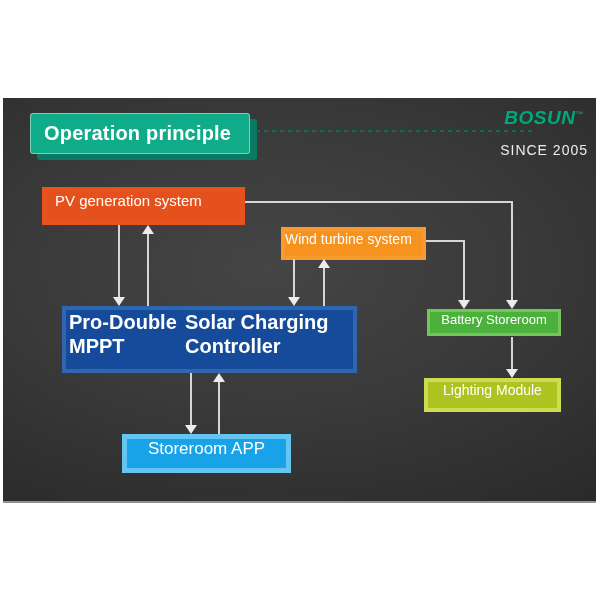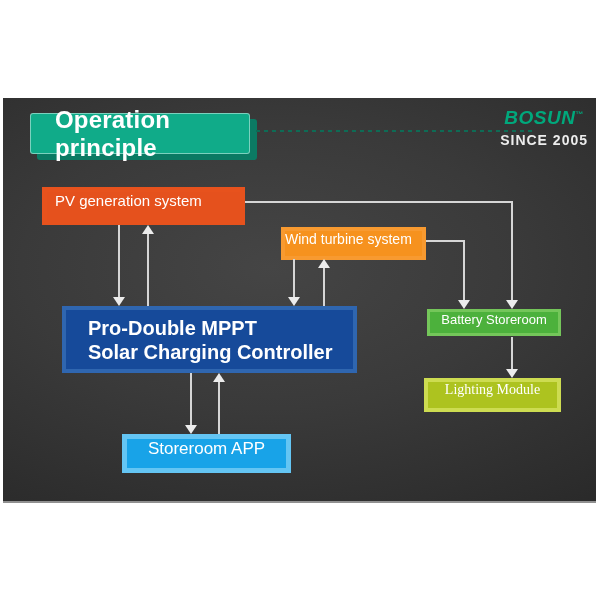"Operation principle" .title-box span { font-size: 24px -> 20px; margin-left: 11px -> none }
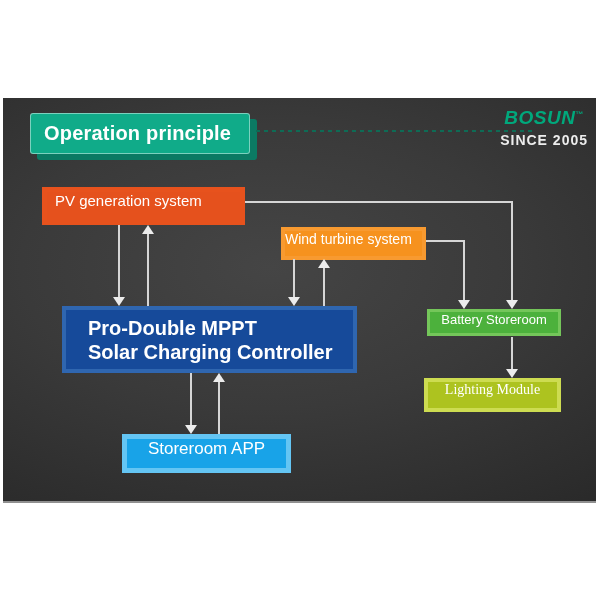"SINCE 2005" .tagline { font-weight: bold -> normal; margin-top: 5px -> 15px }
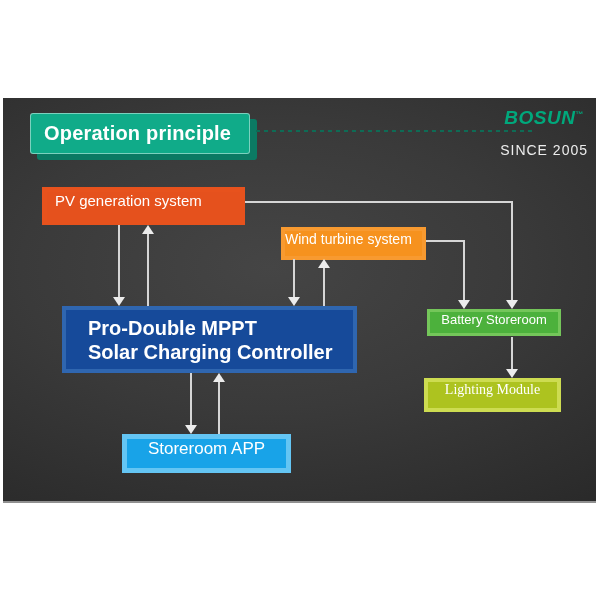"Pro-Double MPPT" .node-controller { flex-direction: column -> row; padding-left: 22px -> 3px }
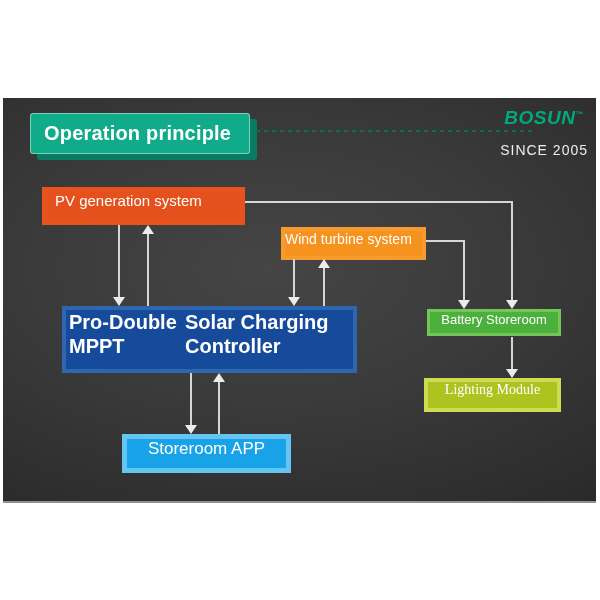"Lighting Module" .node-lighting { font-family: Liberation Serif, serif -> none }
